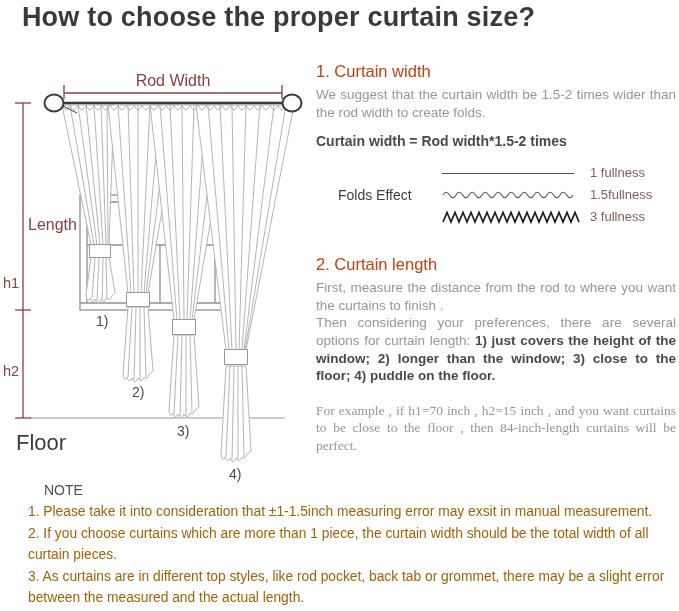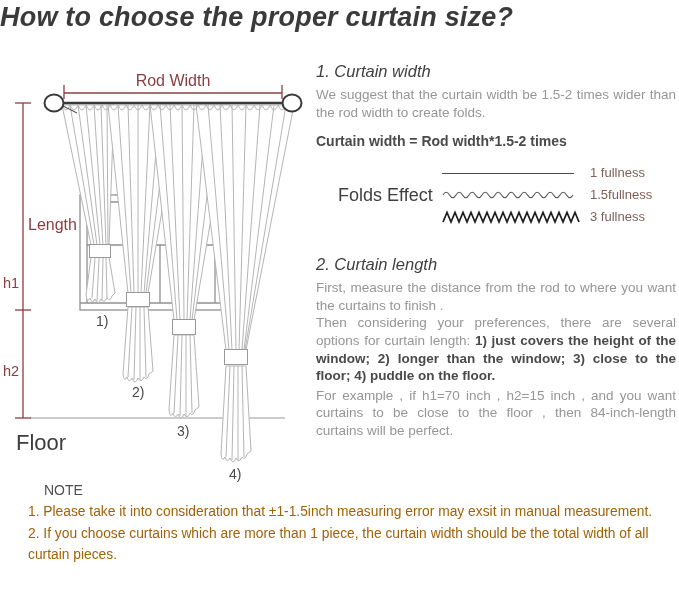"How to choose the proper" .title { font-style: italic -> none; text-align: none -> center }
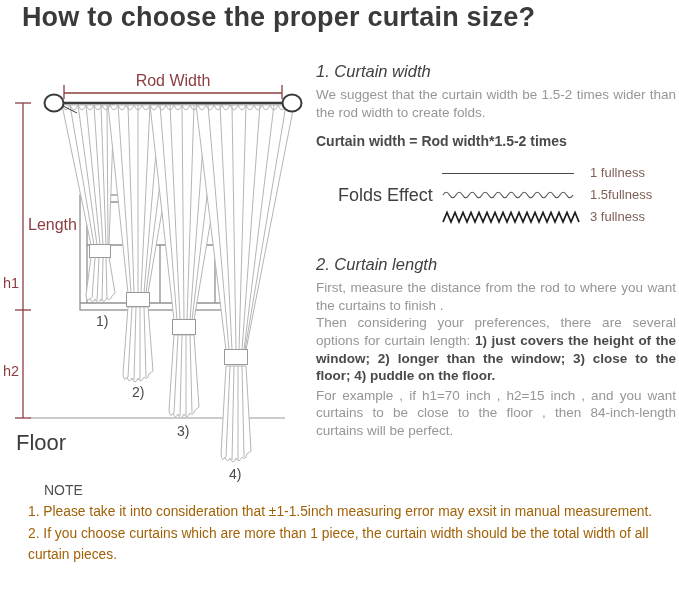"1. Curtain width" .sec-head { color: #404040 -> #c2410c; font-style: italic -> none }
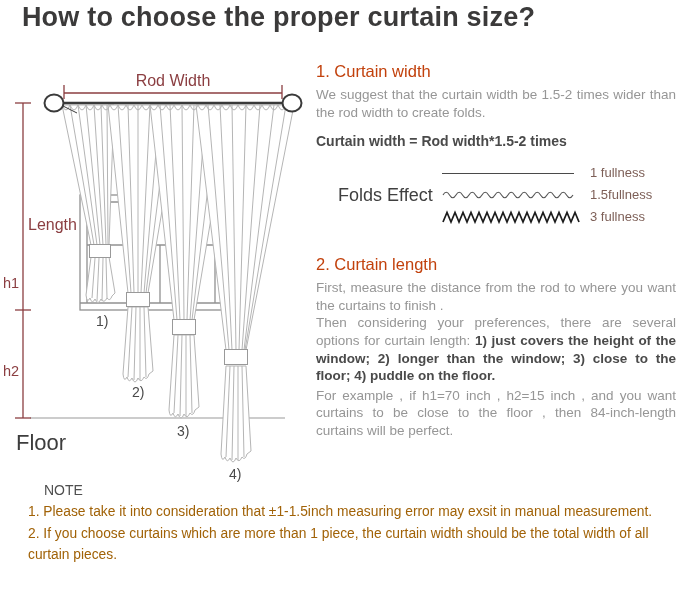"Folds Effect" .folds-label { font-size: 18px -> 14px }
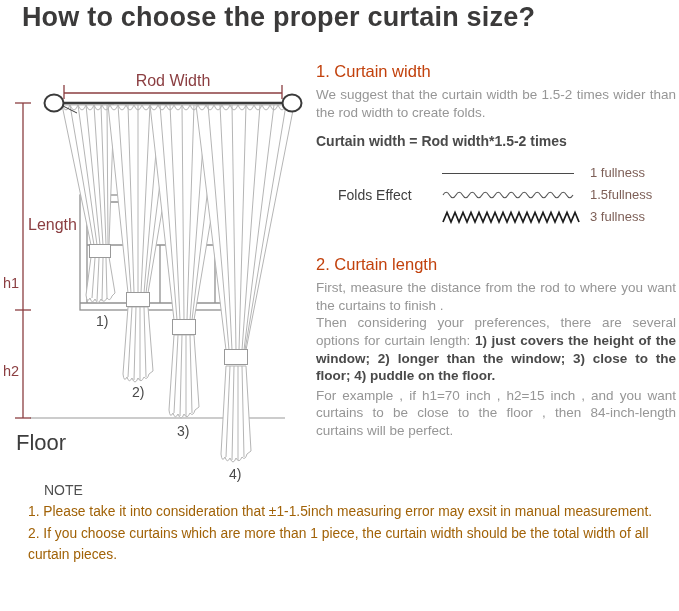"For example , if h1=70" .body-p.gap { font-family: none -> Liberation Serif, serif; margin-top: 2px -> 17px }
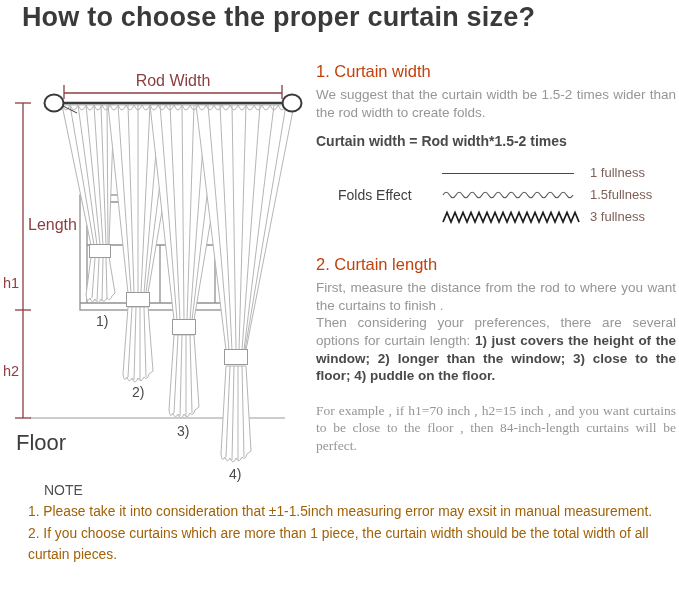"3. As curtains are in" p.note-item { html: none -> <p>3. As curtains are in different top styles, like rod pocket, back tab or grommet, there may be a slight error between the measured and the actual length.</p> }
